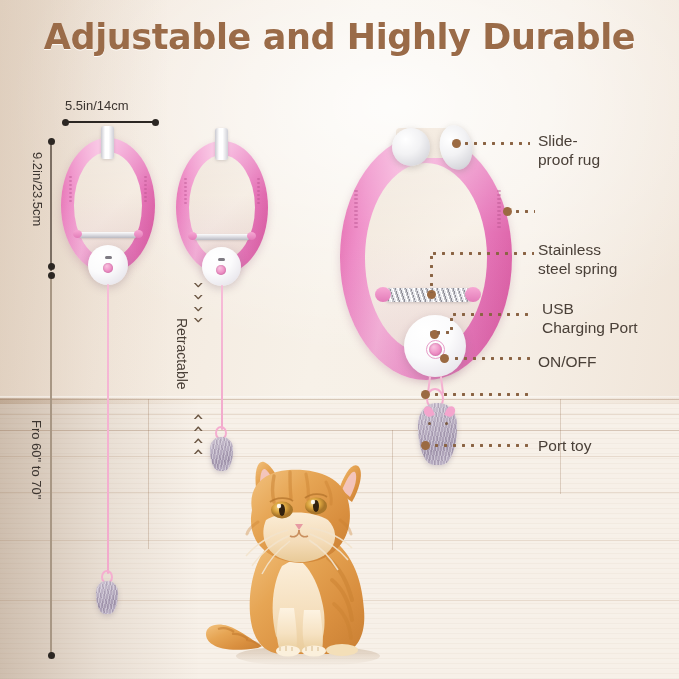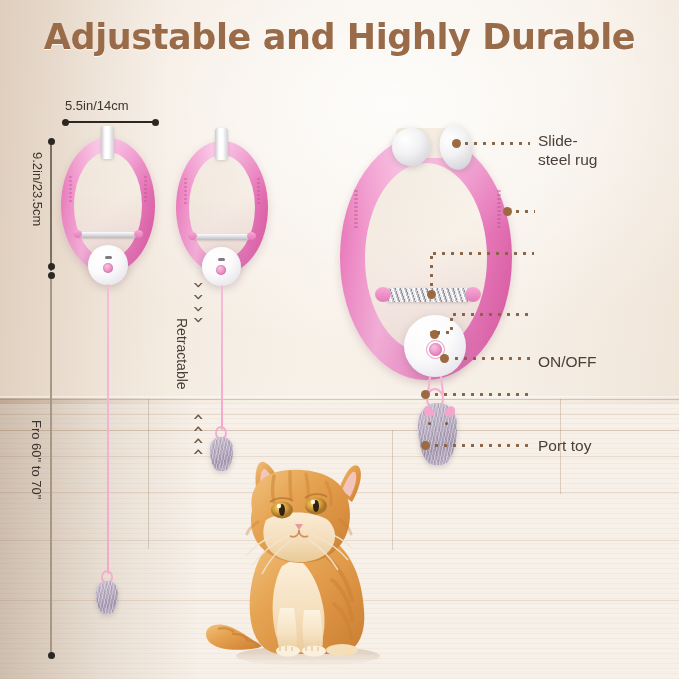"Slide-" div.callout-text { text: steel -> proof }
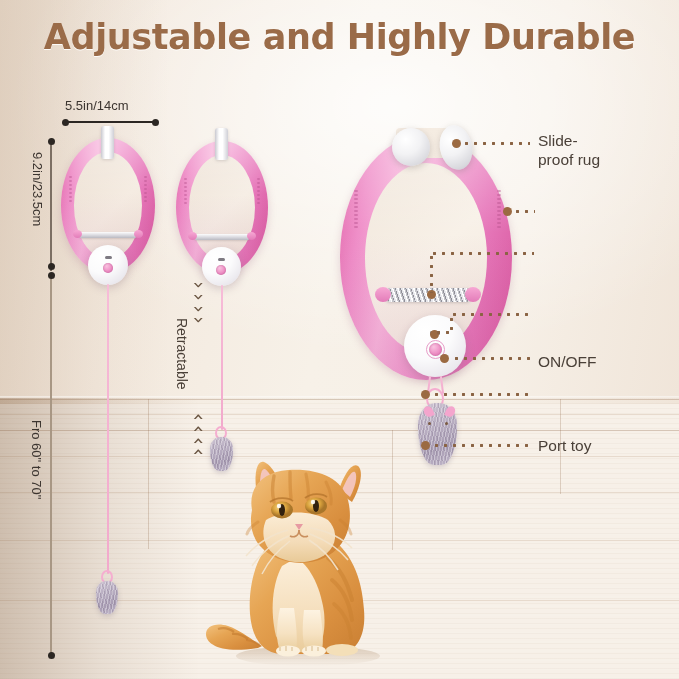"Stainless" div.callout-text { html: none -> <div>Stainless steel spring</div> }
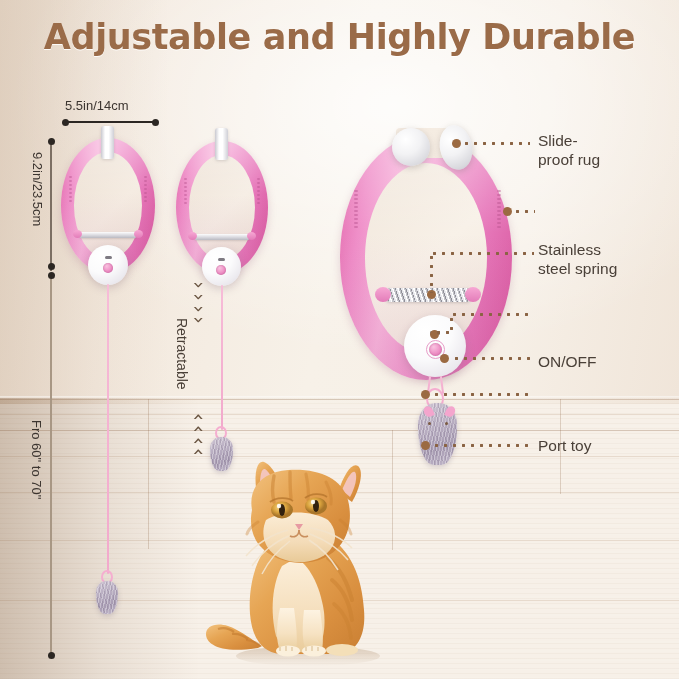"USB" div.callout-text { html: none -> <div>USB Charging Port</div> }
